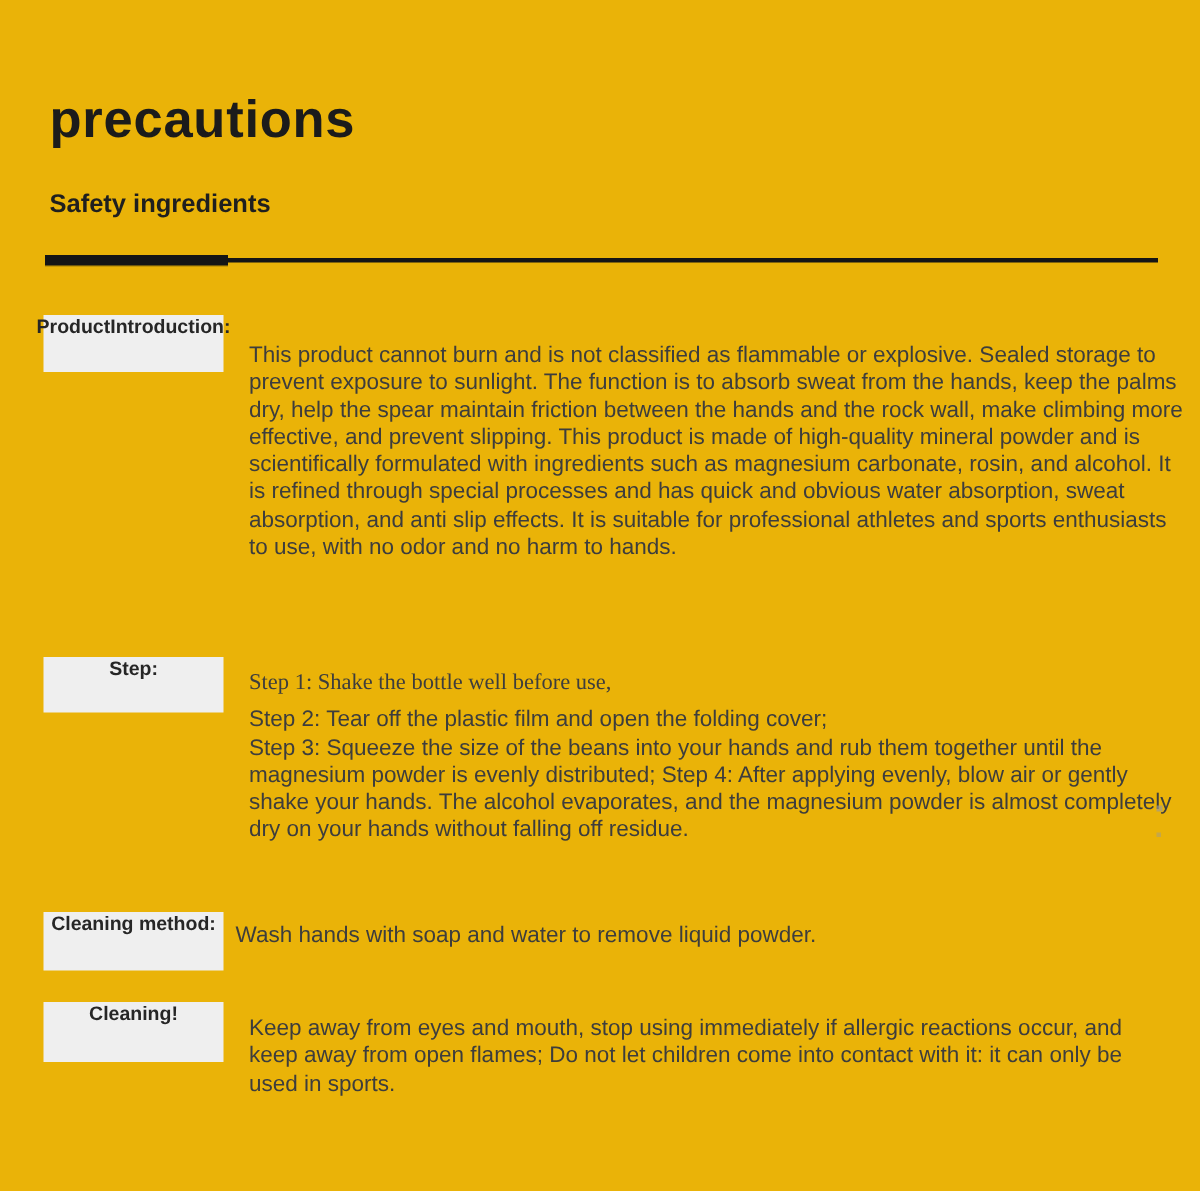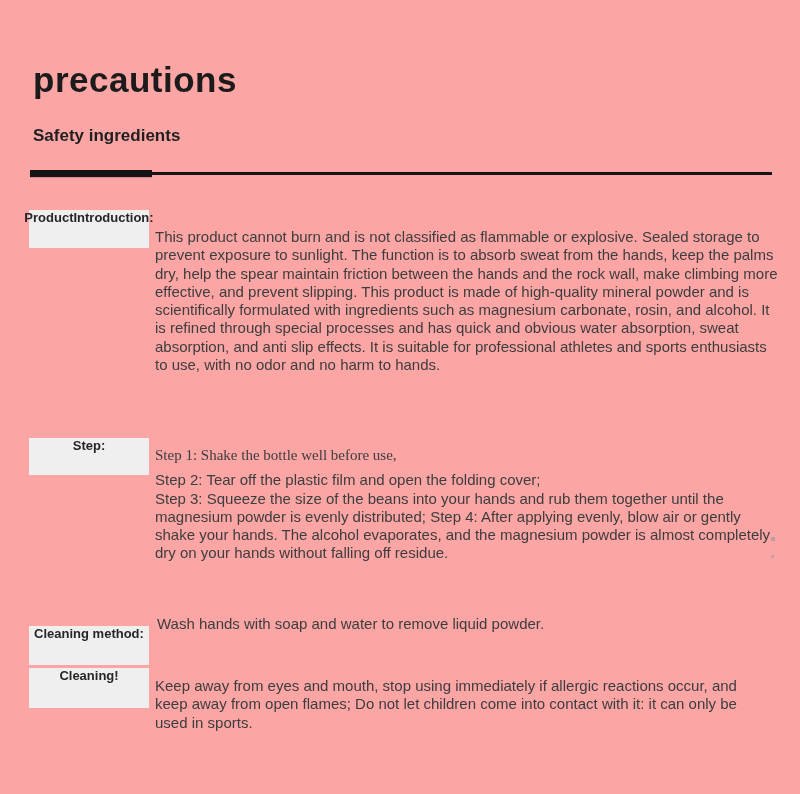"precautions" .page { background: #fca5a5 -> #eab308 }
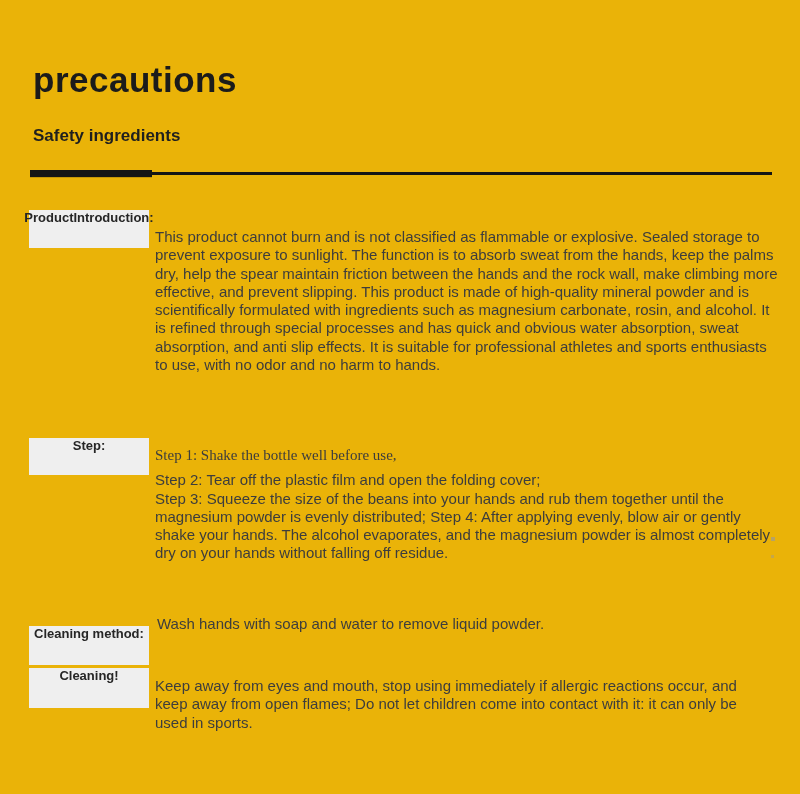"This product cannot burn and" .body-text { left: 155px -> 166px }
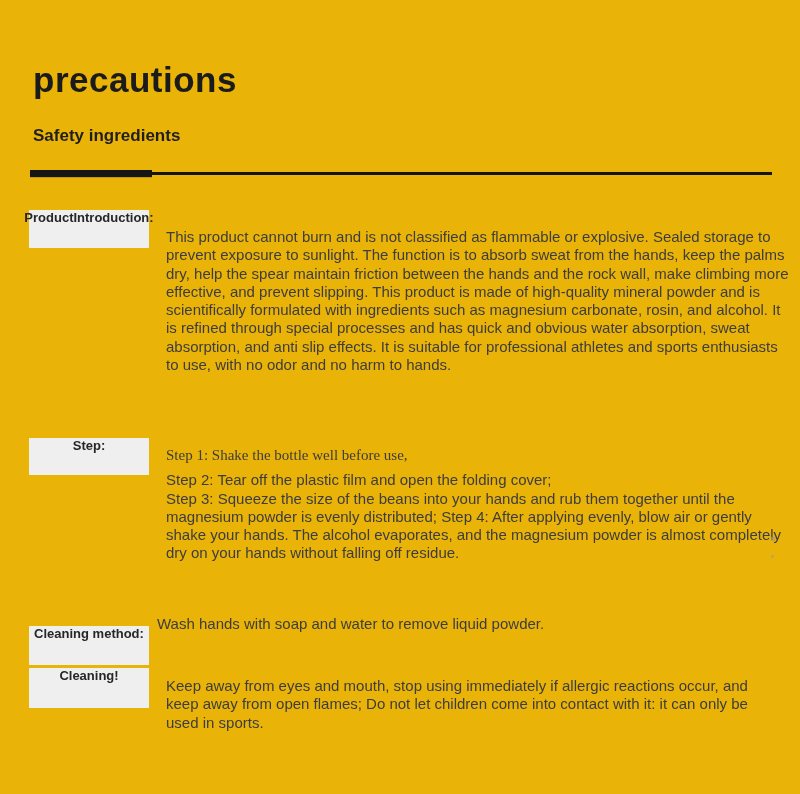"Cleaning method:" .label-cleaning { top: 626px -> 608px }
